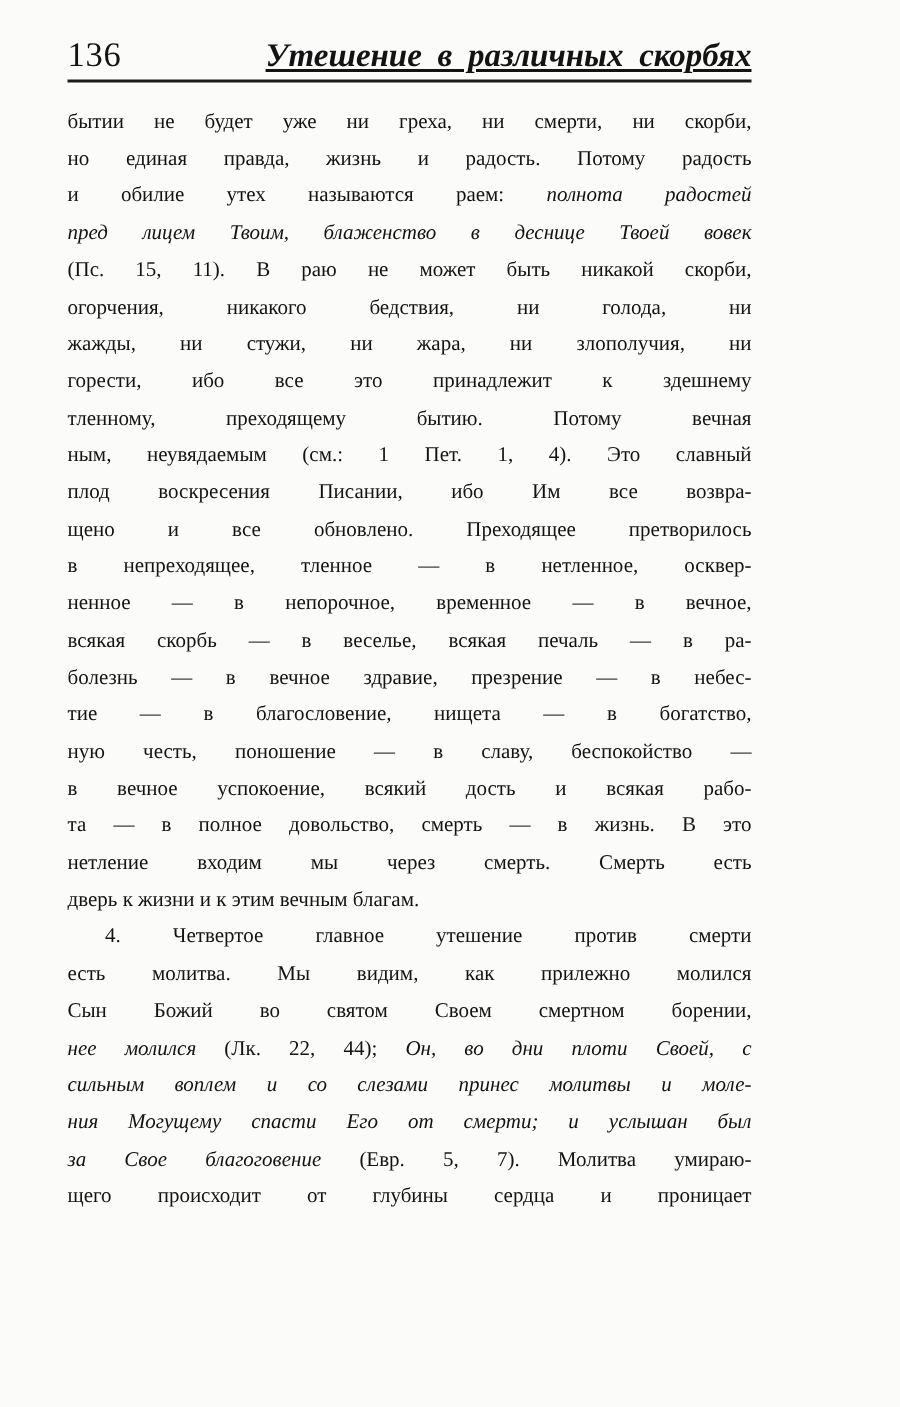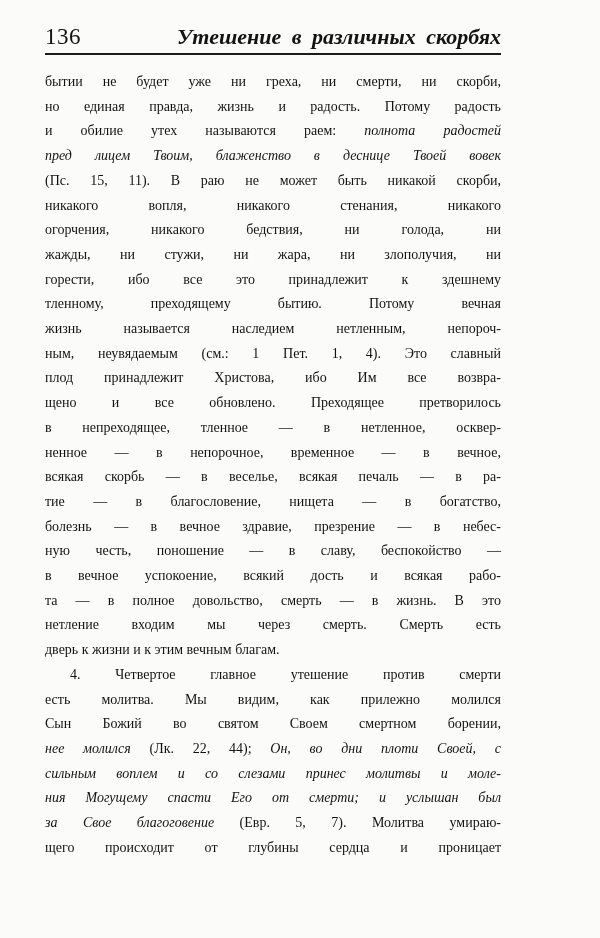"Утешение в различных скорбях" .running-title { text-decoration: none -> underline }
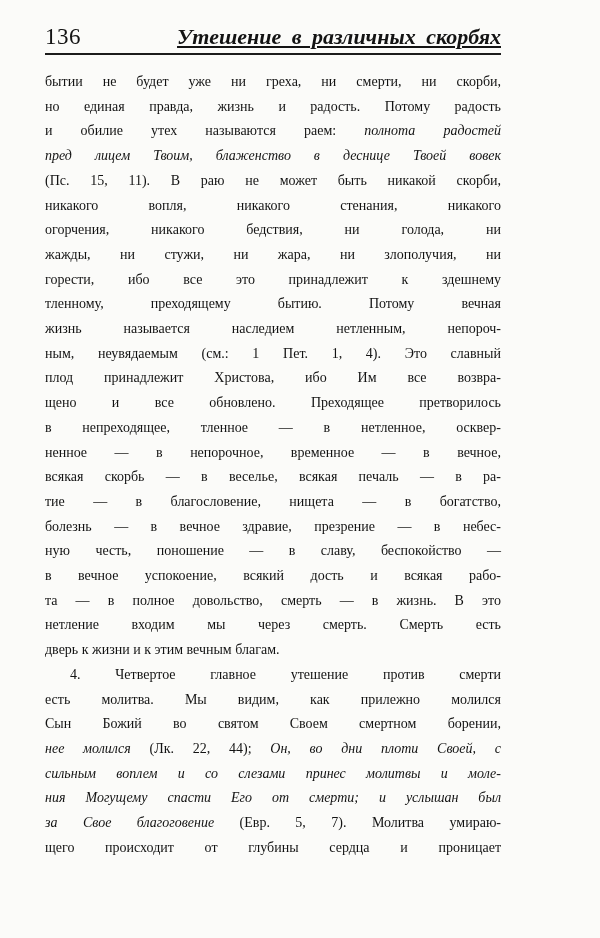"никакого вопля, никакого стенания," div.line { html: <div><span>никакого вопля, никакого стенания, никакого</span></div> -> none }
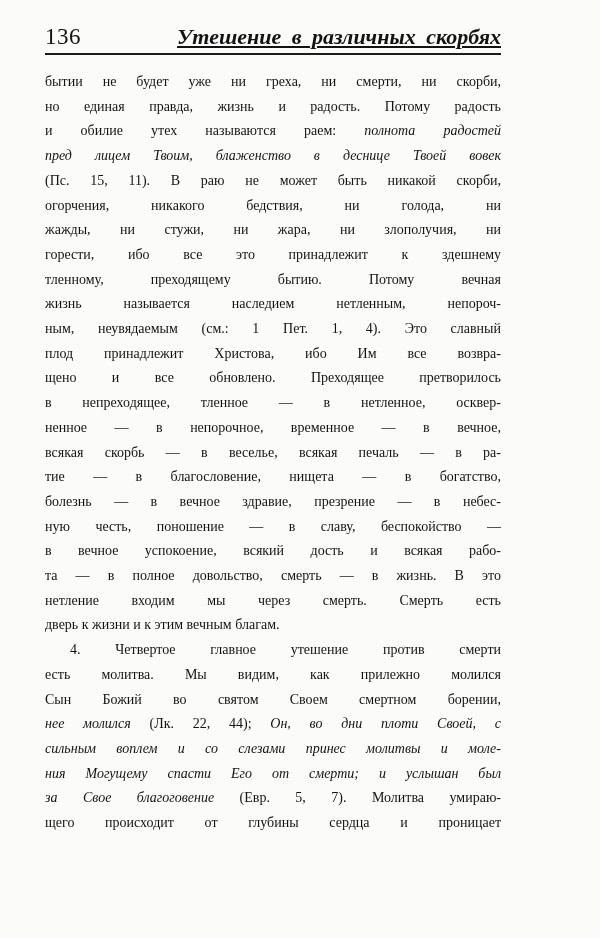"жизнь называется наследием нетленным," div.line { html: <div><span>жизнь называется наследием нетленным, непороч-</span></div> -> none }
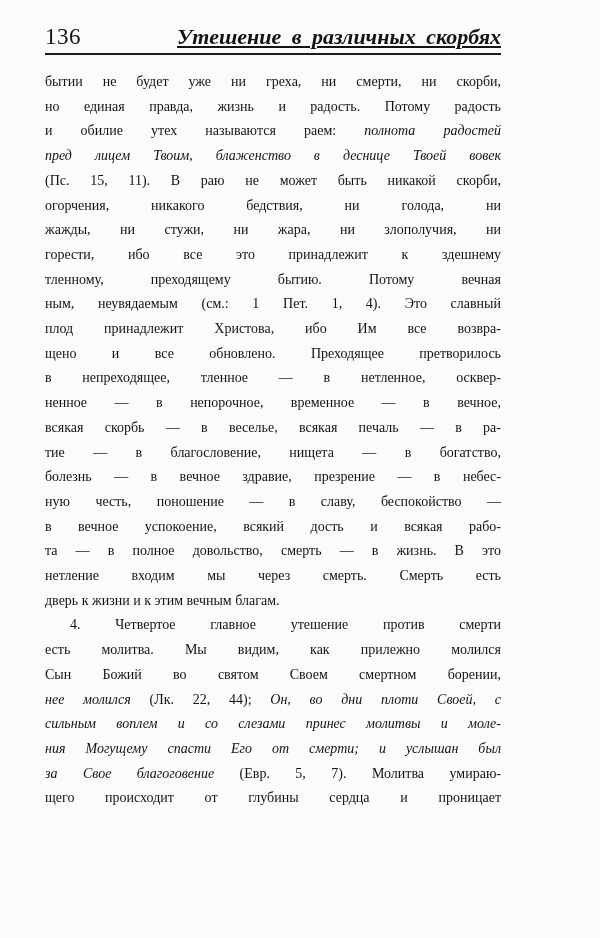"плод принадлежит Христова, ибо Им" span { text: принадлежит Христова -> воскресения Писании }
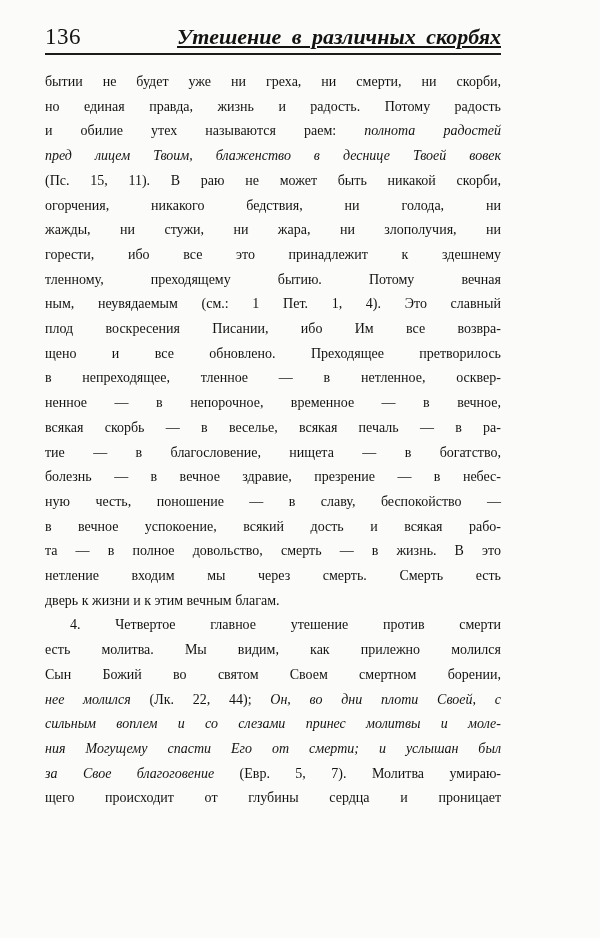"тие — в благословение, нищета" div.line { order: before "болезнь — в вечное здравие," -> after "болезнь — в вечное здравие," }
